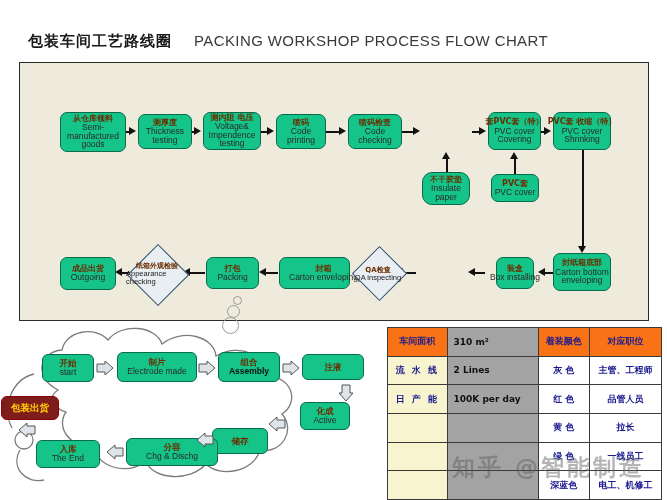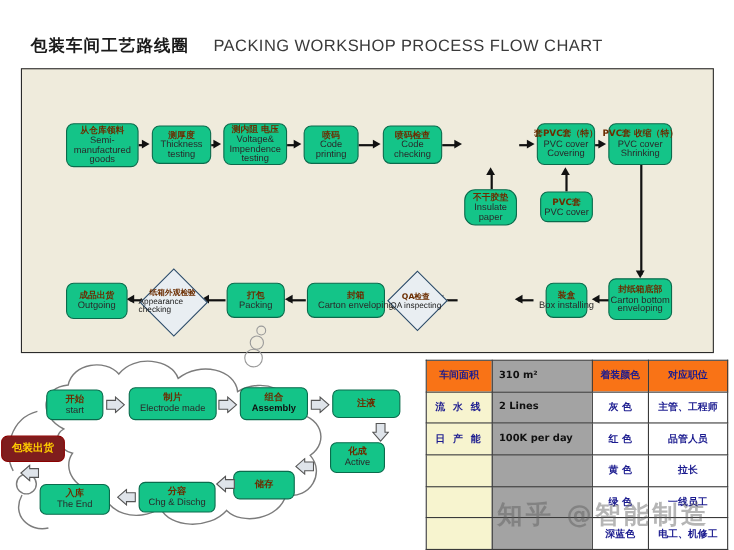"分容" div.cbox { width: 70px -> 92px }
